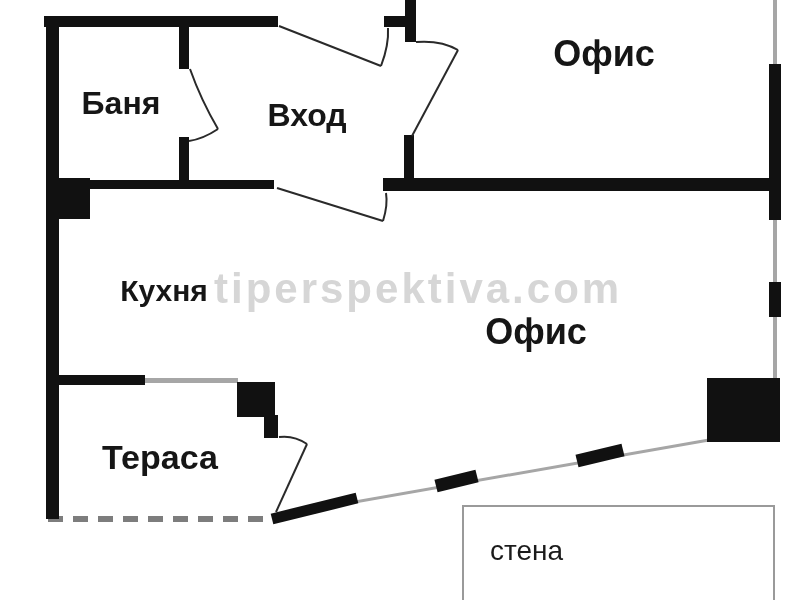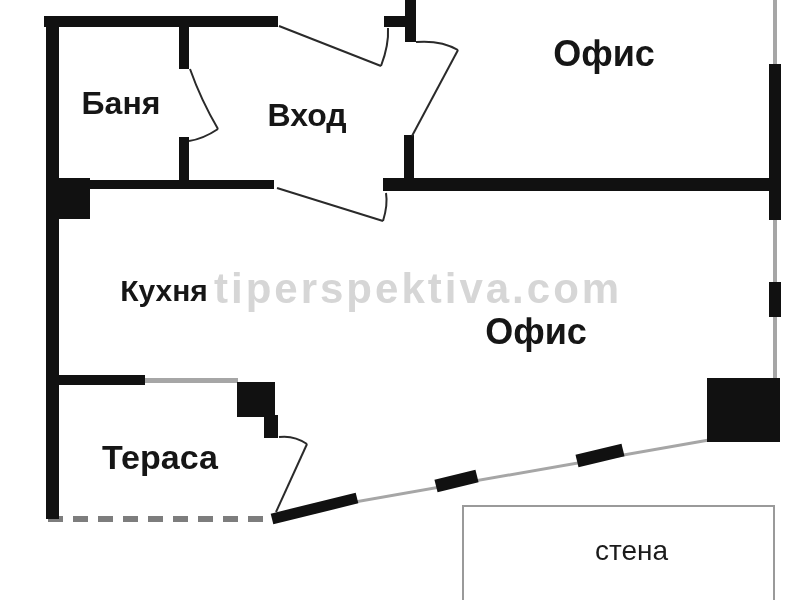"стена" .legend-item { text-align: center -> none }
